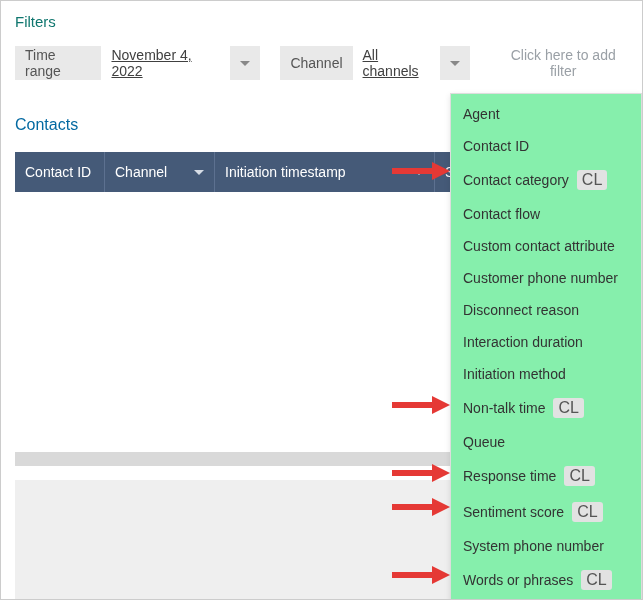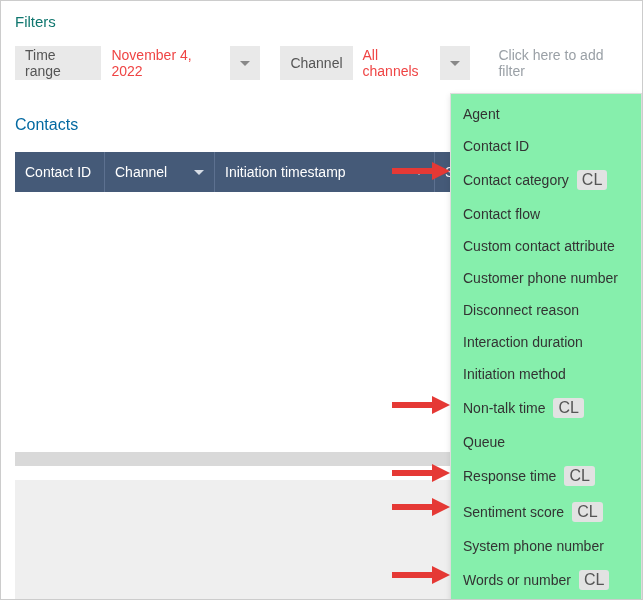"November 4, 2022" .pill-value { color: #ef4444 -> #404040; text-decoration: none -> underline }
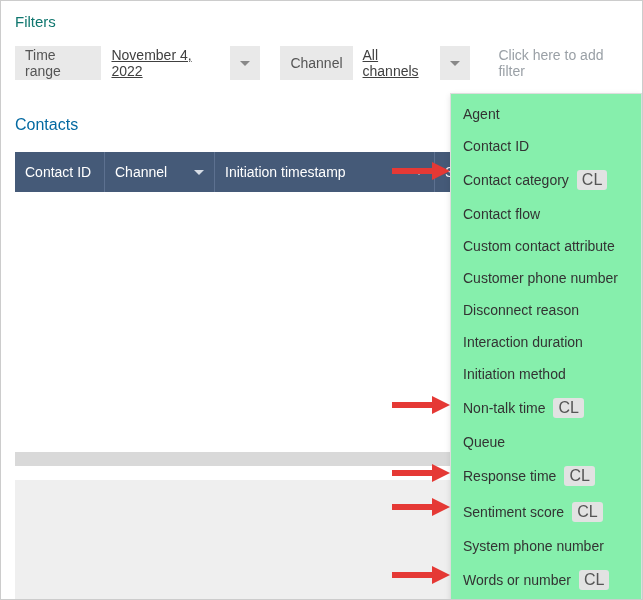"Click here to add filter" .add-filter { text-align: none -> center }
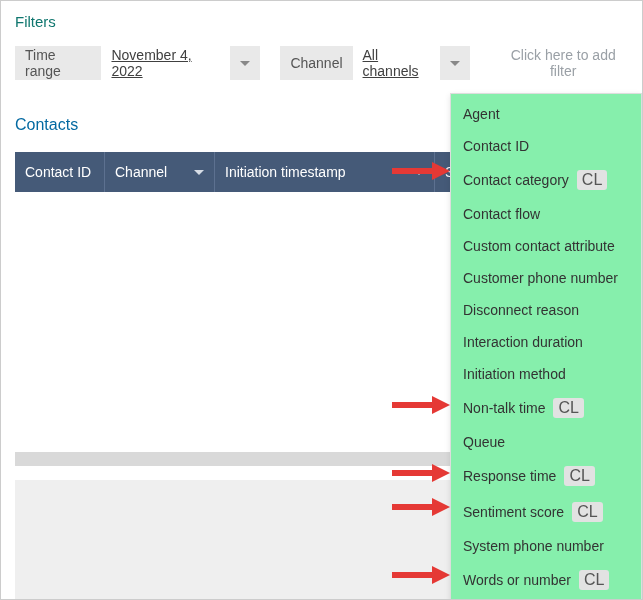"Words or number" span { text: number -> phrases }
